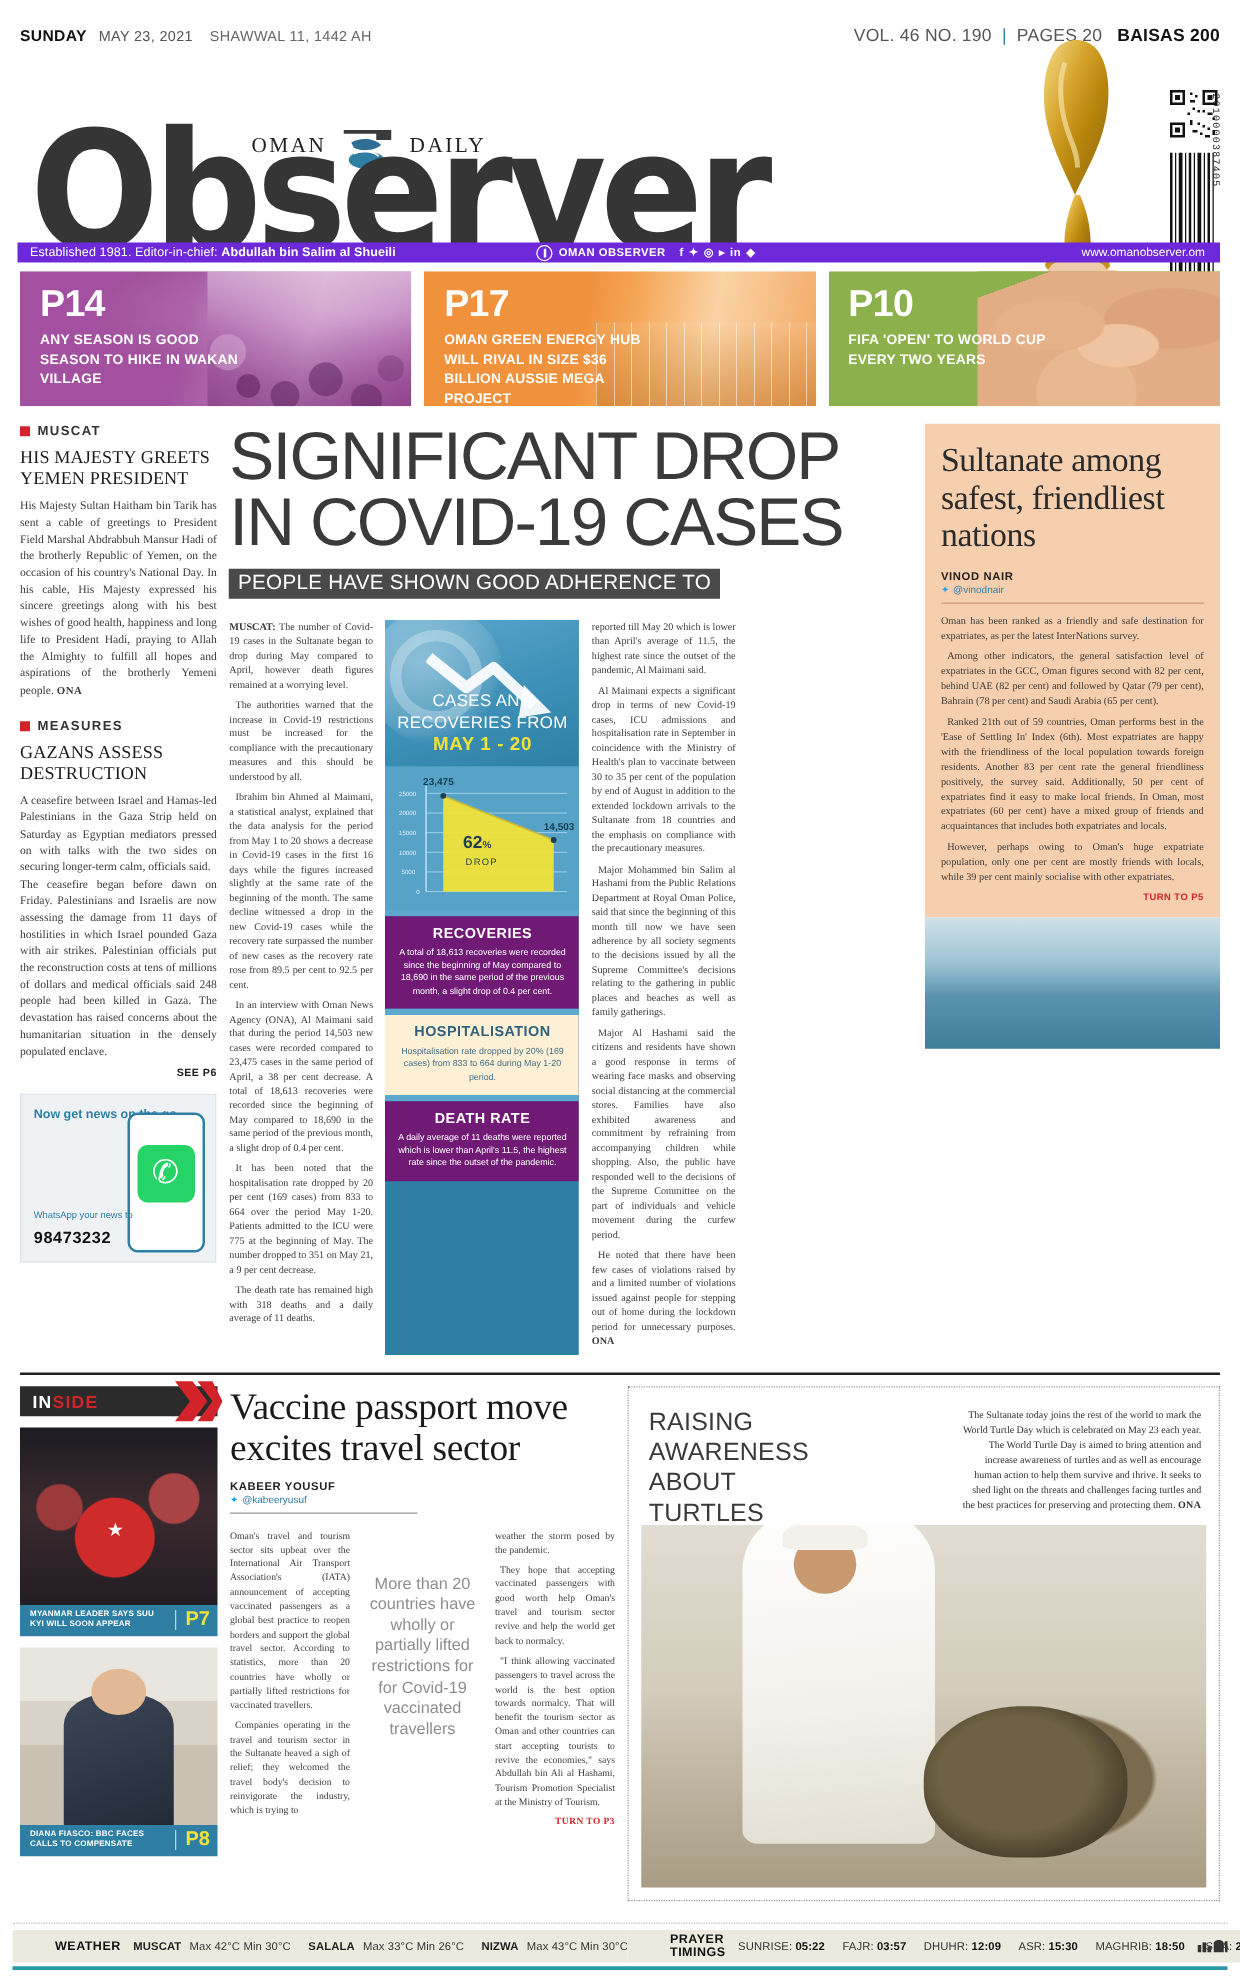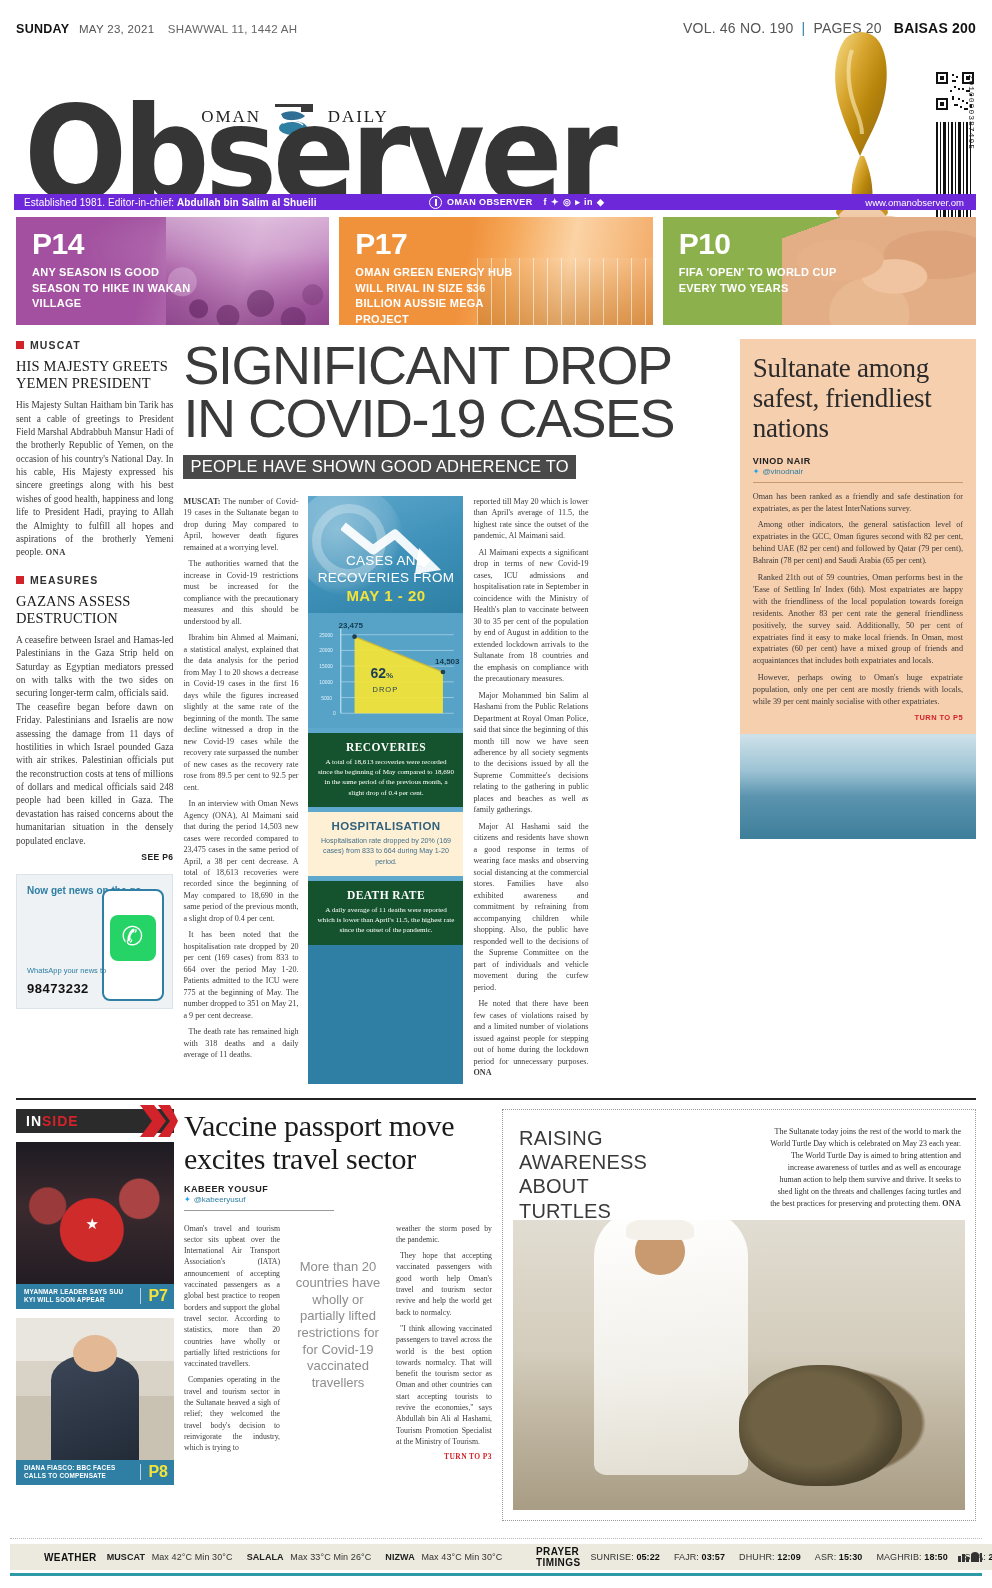"RECOVERIES" .ib-sec.dark { background: #14532d -> #701a75; font-family: Liberation Serif, serif -> none }
